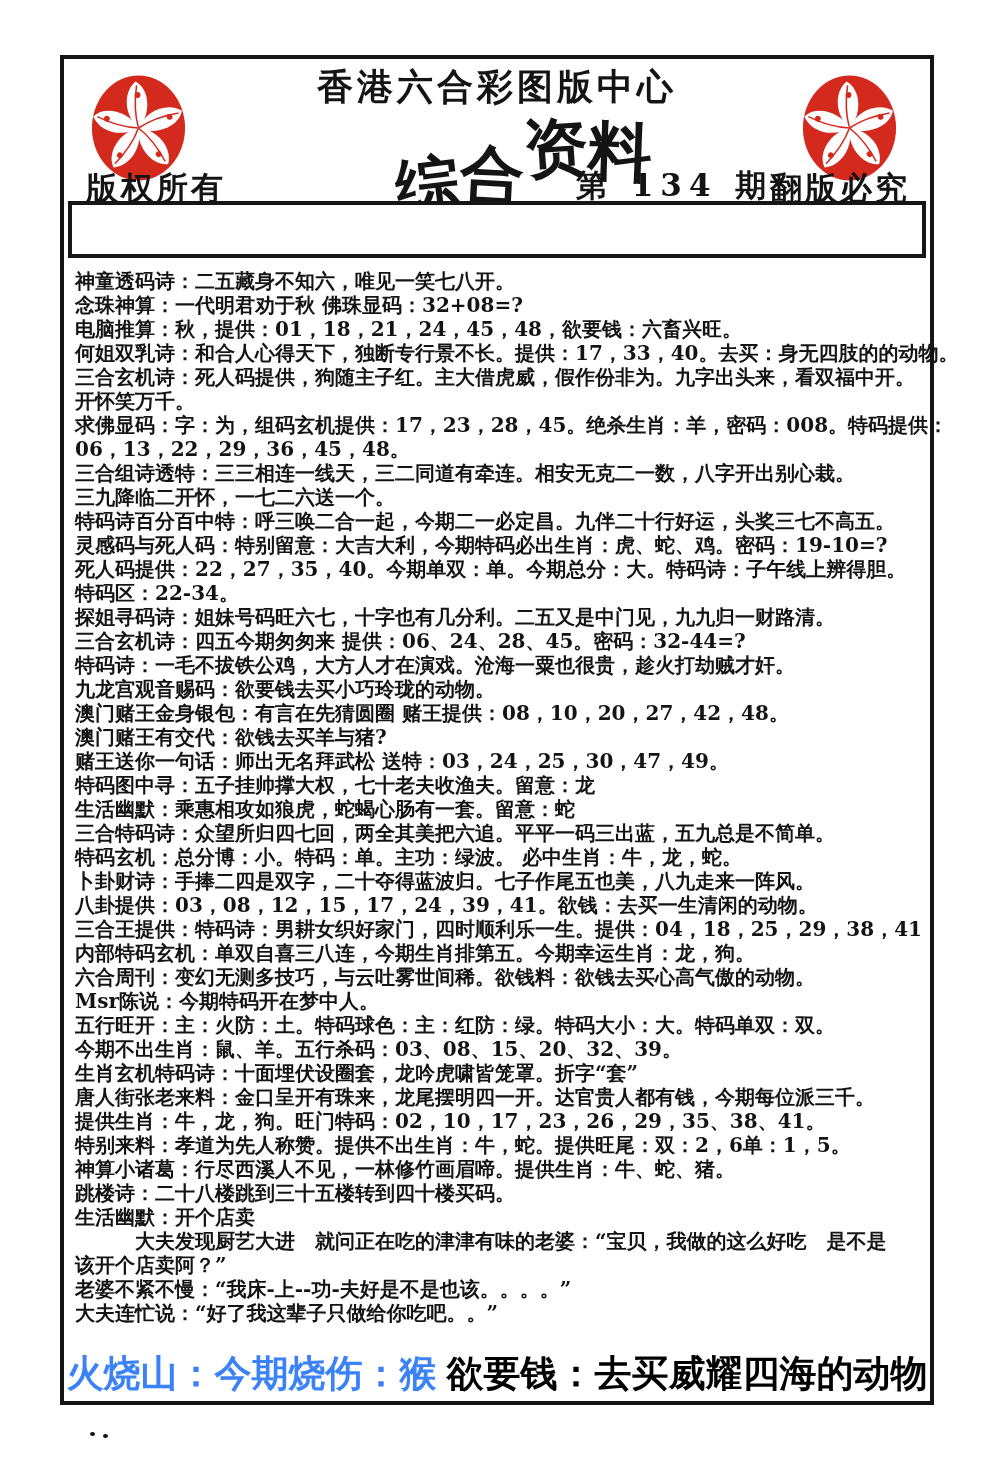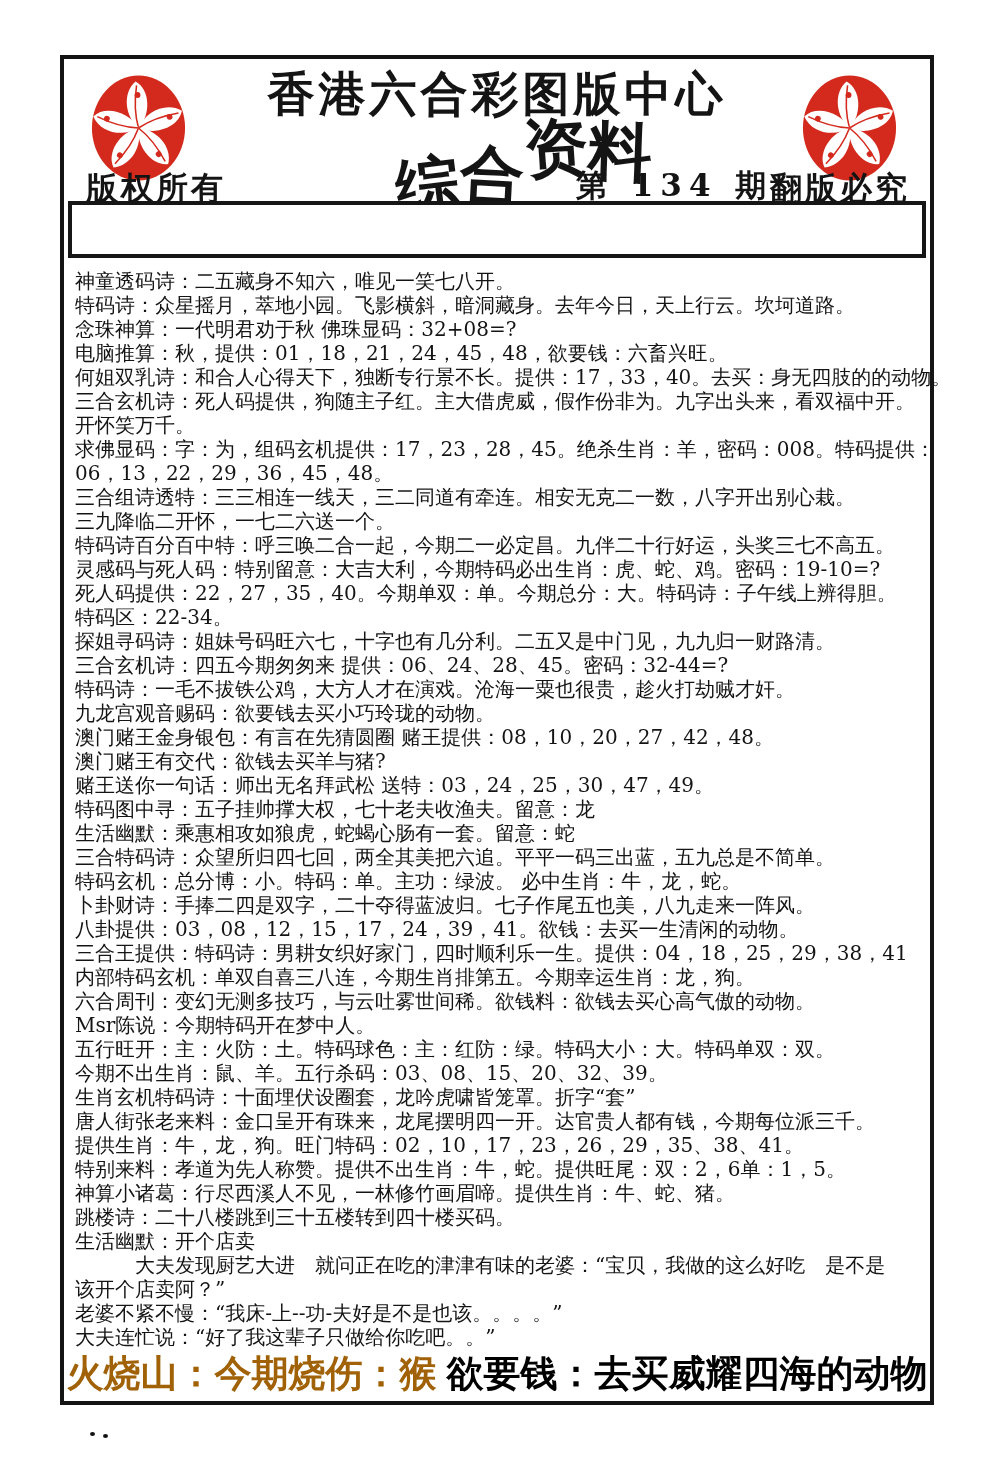"香港六合彩图版中心" .main-title { font-size: 47px -> 36px }
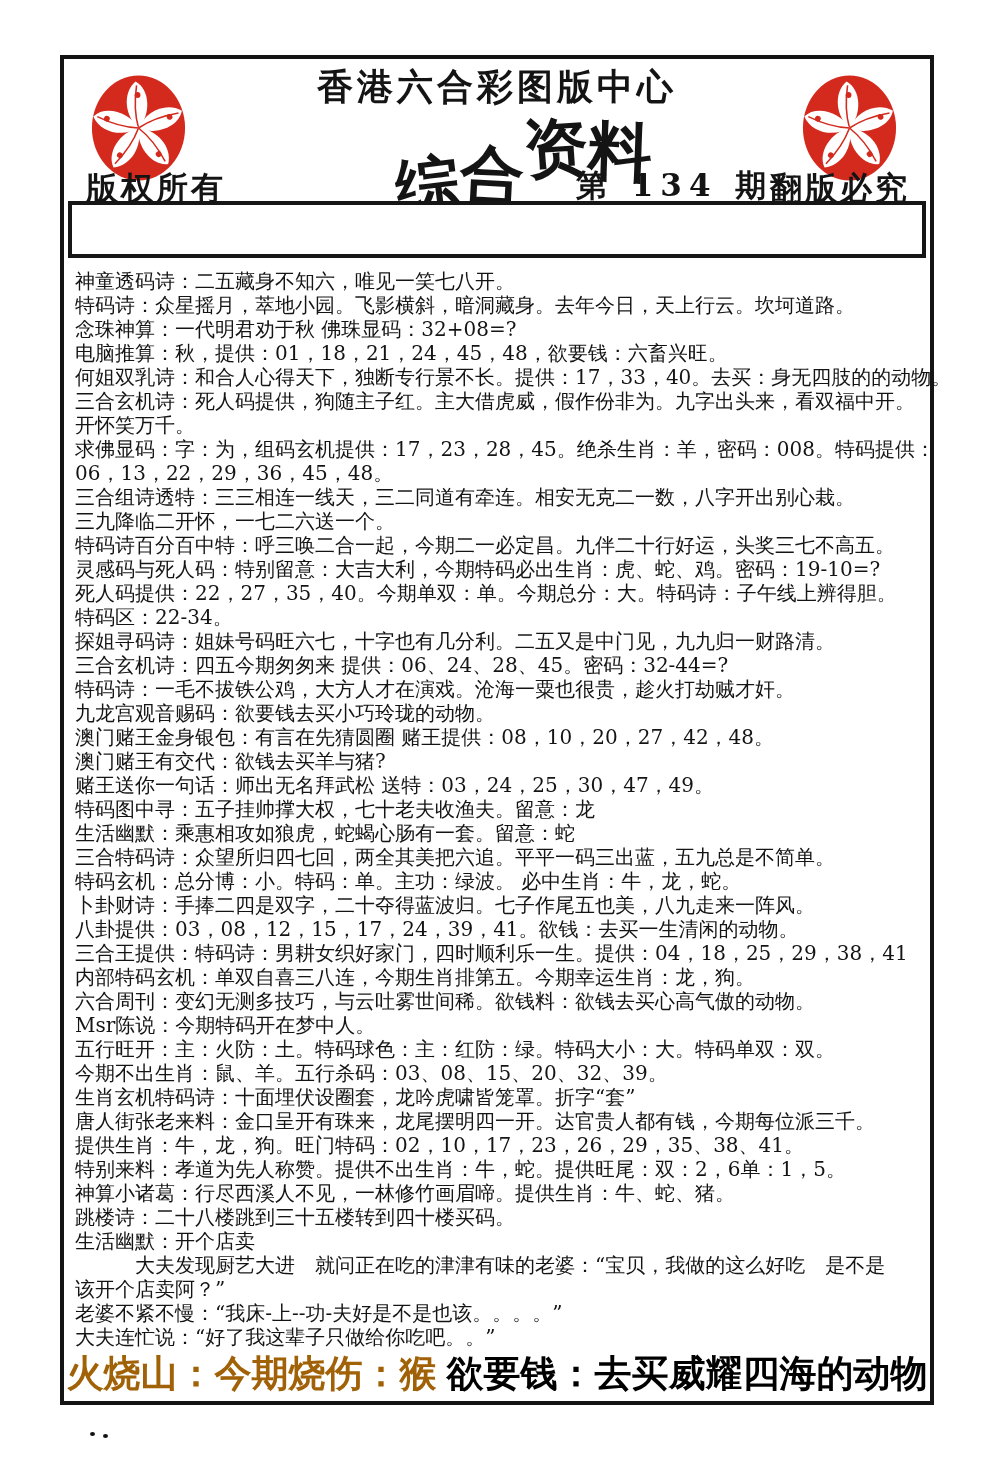"神童透码诗：二五藏身不知六，唯见一笑七八开。" .body-line { font-weight: normal -> bold }
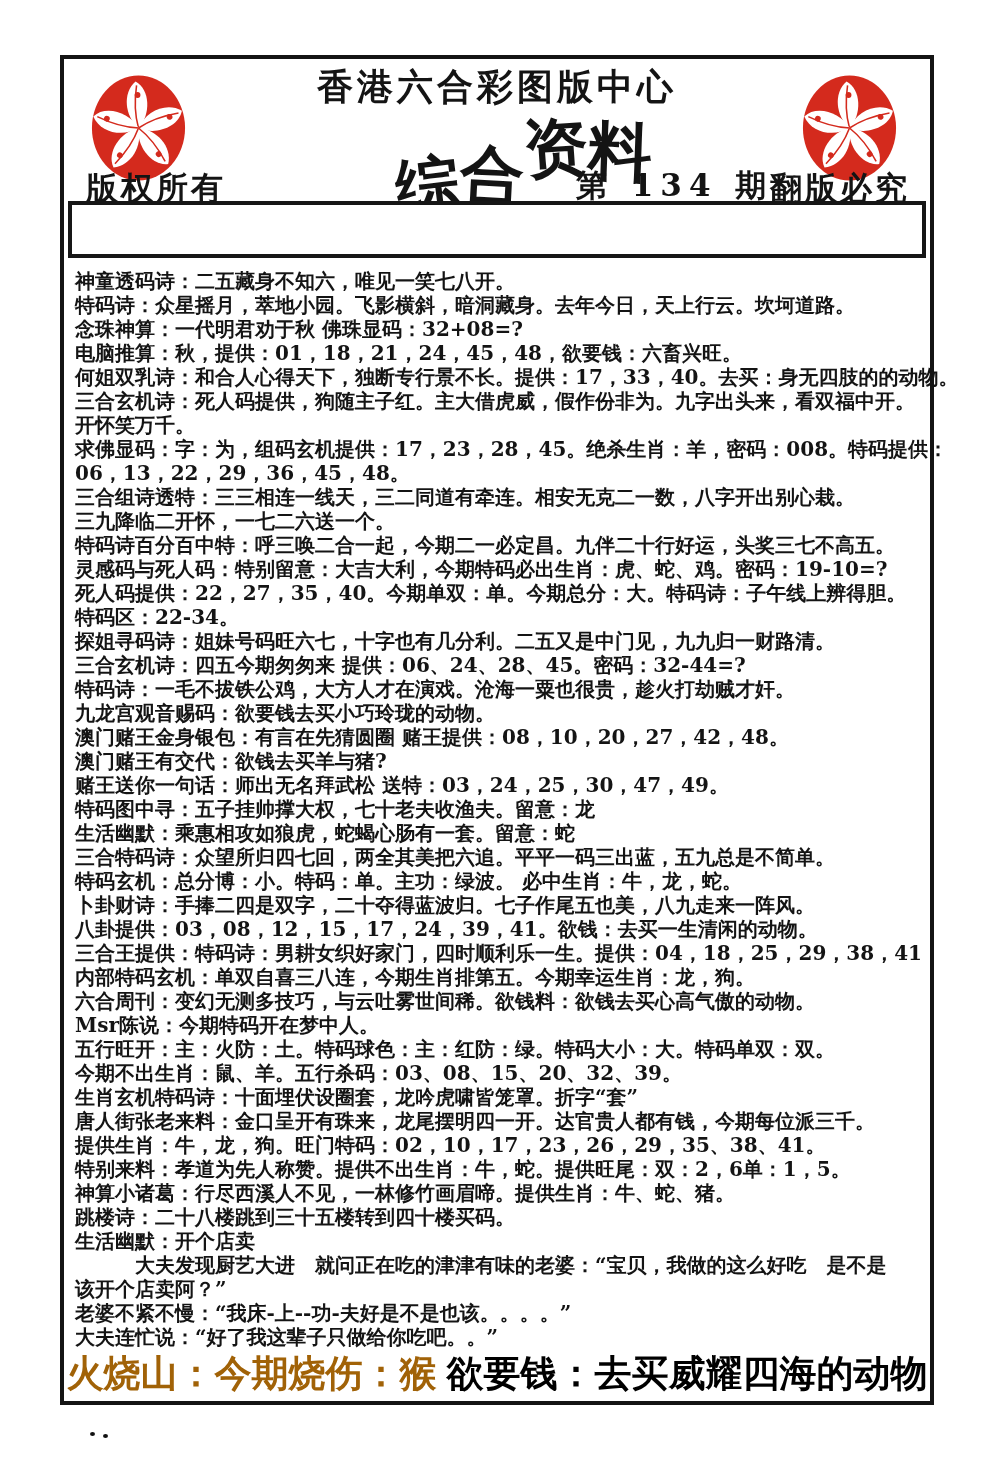"特码诗：众星摇月，萃地小园。飞影横斜，暗洞藏身。去年今日，天上行云。坎坷道路。" div.body-line { html: <div>特码诗：众星摇月，萃地小园。飞影横斜，暗洞藏身。去年今日，天上行云。坎坷道路。</div> -> none }
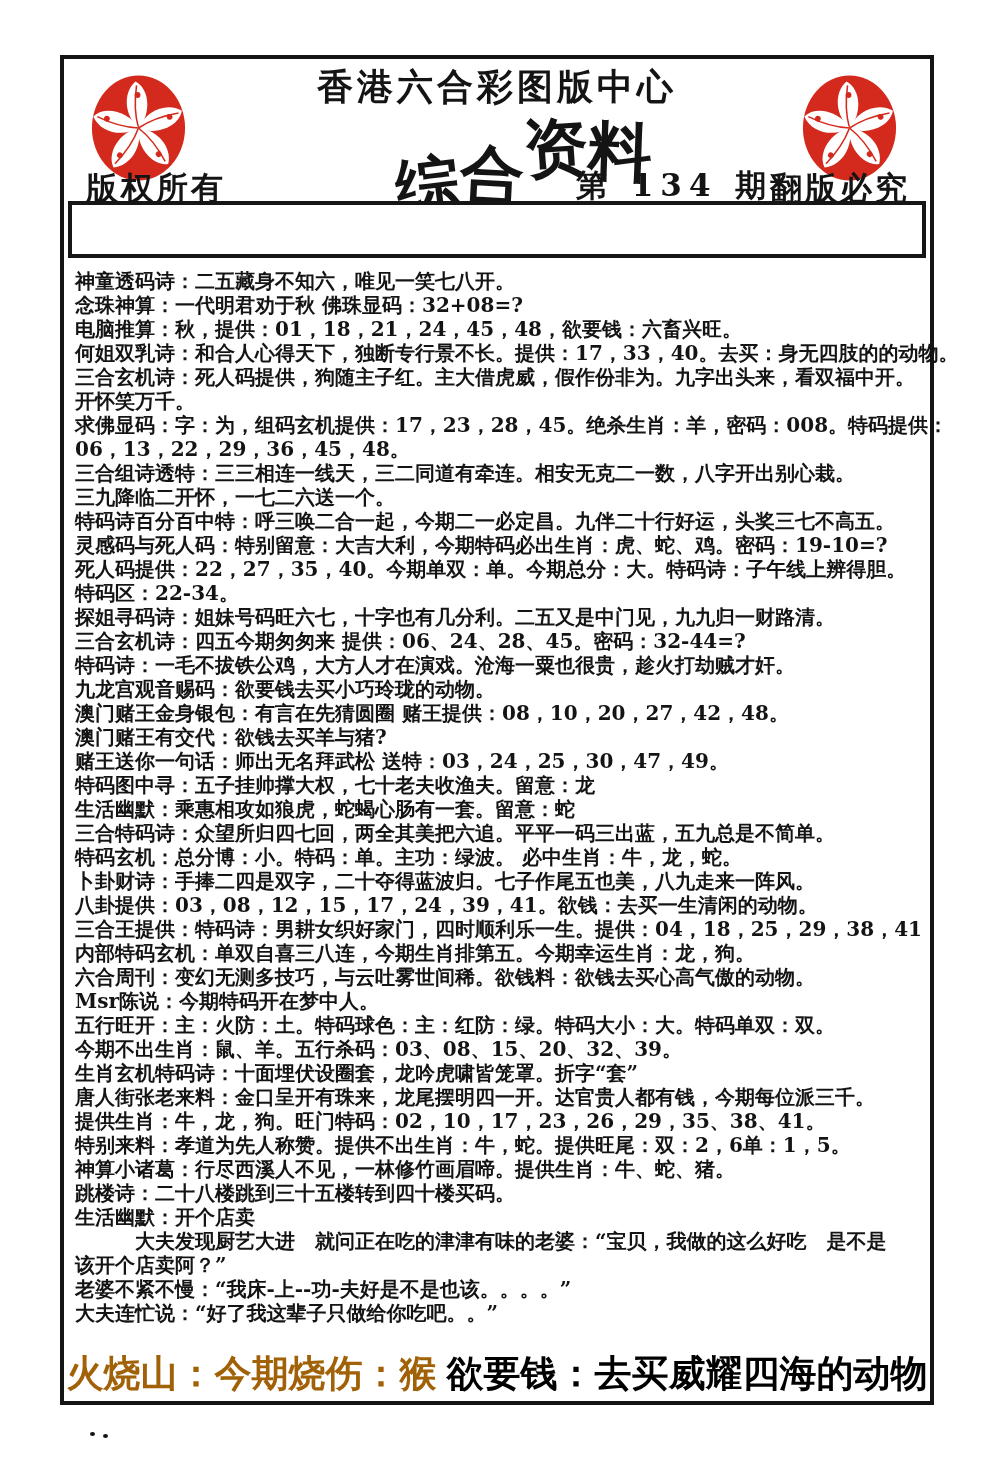"火烧山：今期烧伤：猴" .footer-red { color: #a16207 -> #3b82f6 }
